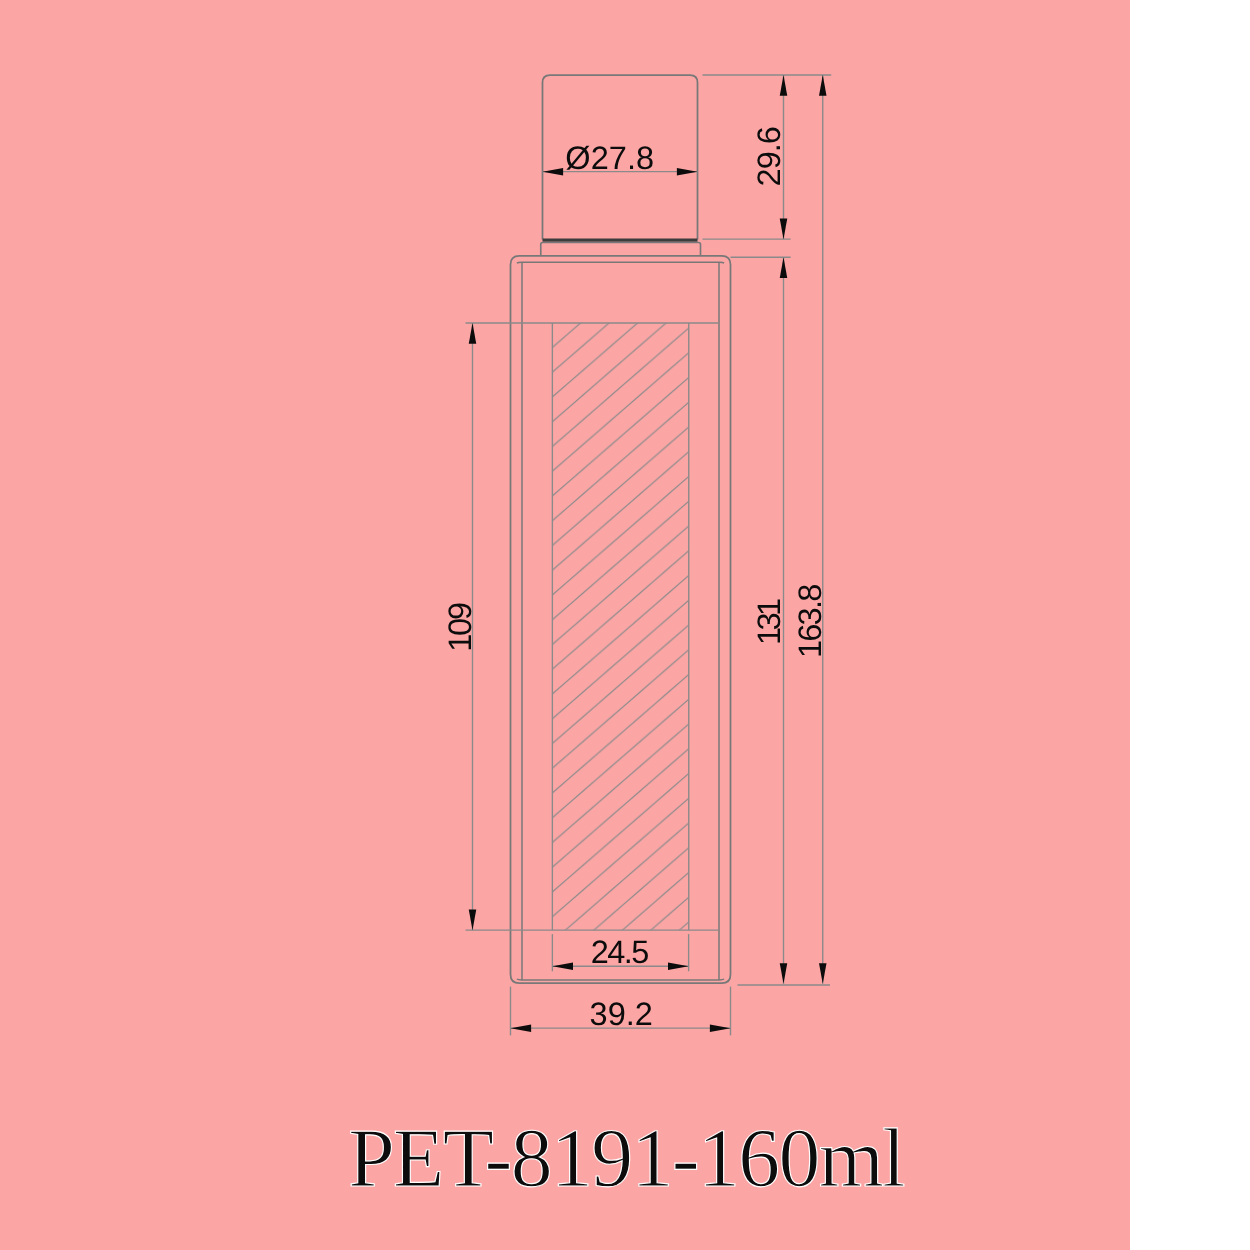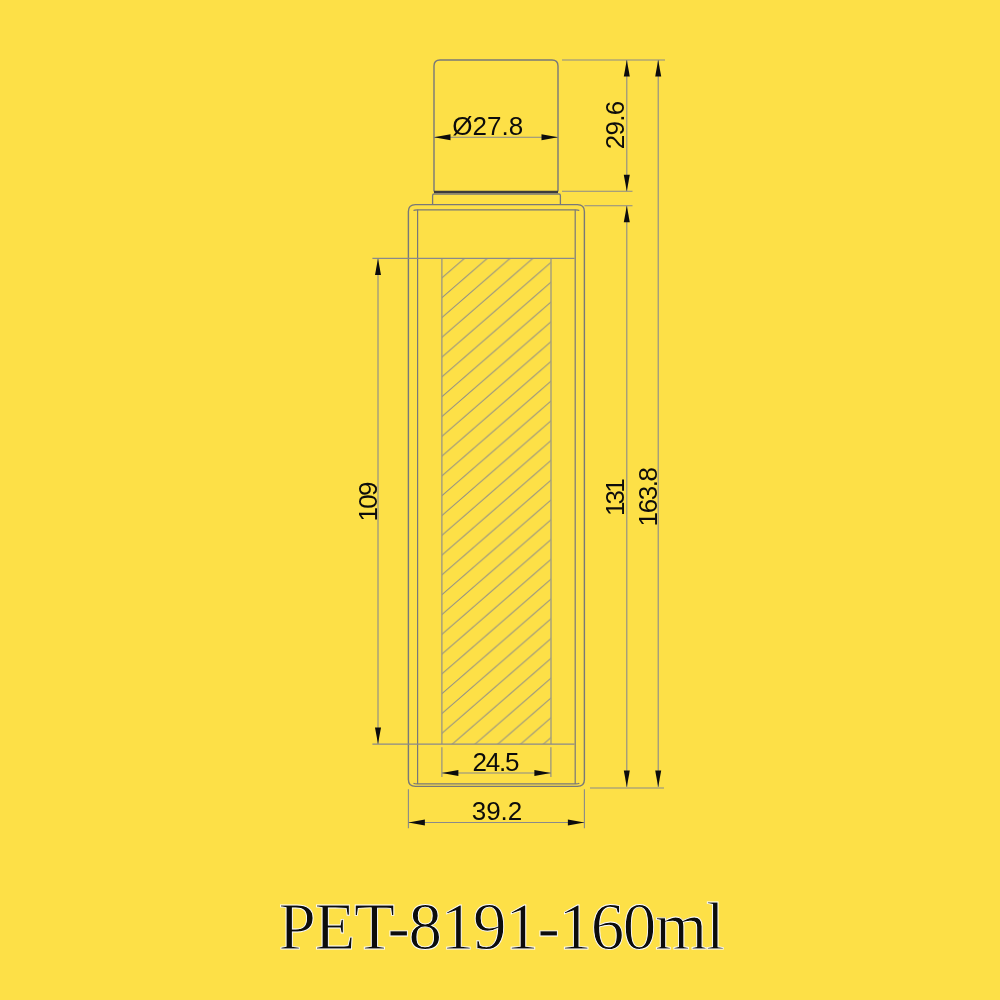"Ø27.8" .page { background: #fde047 -> #fca5a5; width: 1000px -> 904px }
